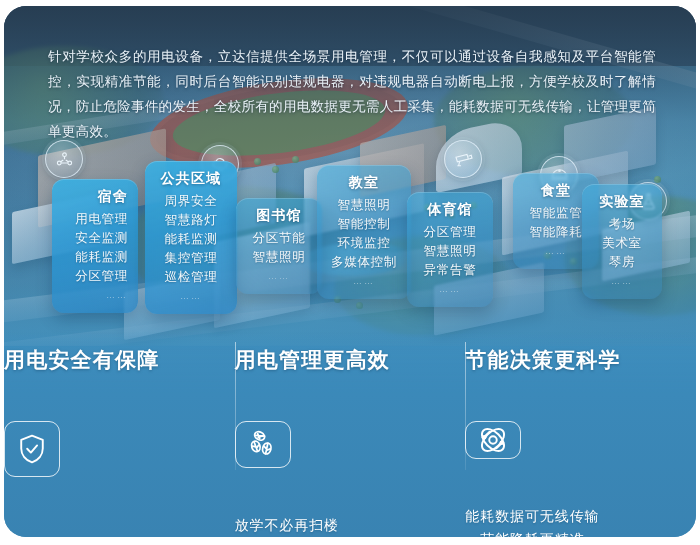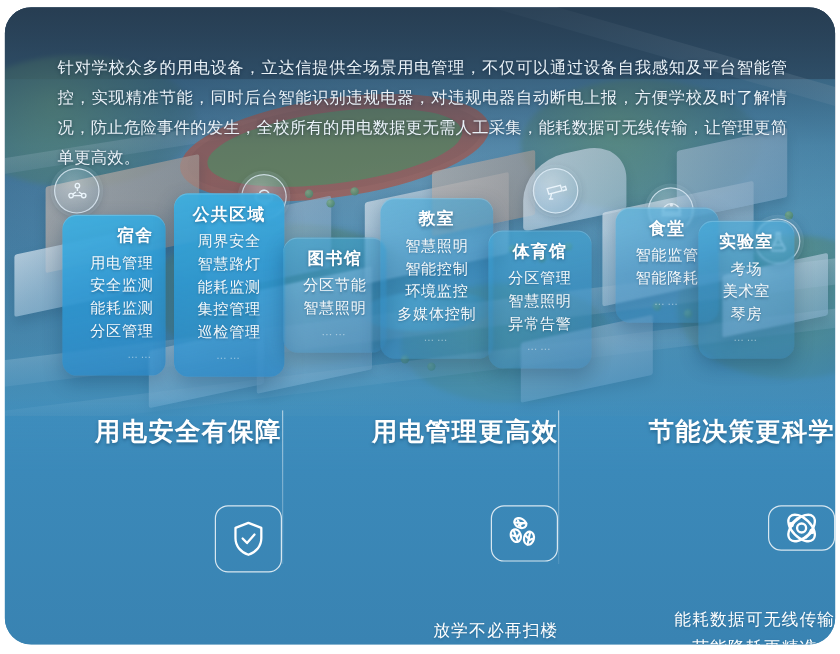"用电安全有保障" .feature { align-items: flex-end -> flex-start }
